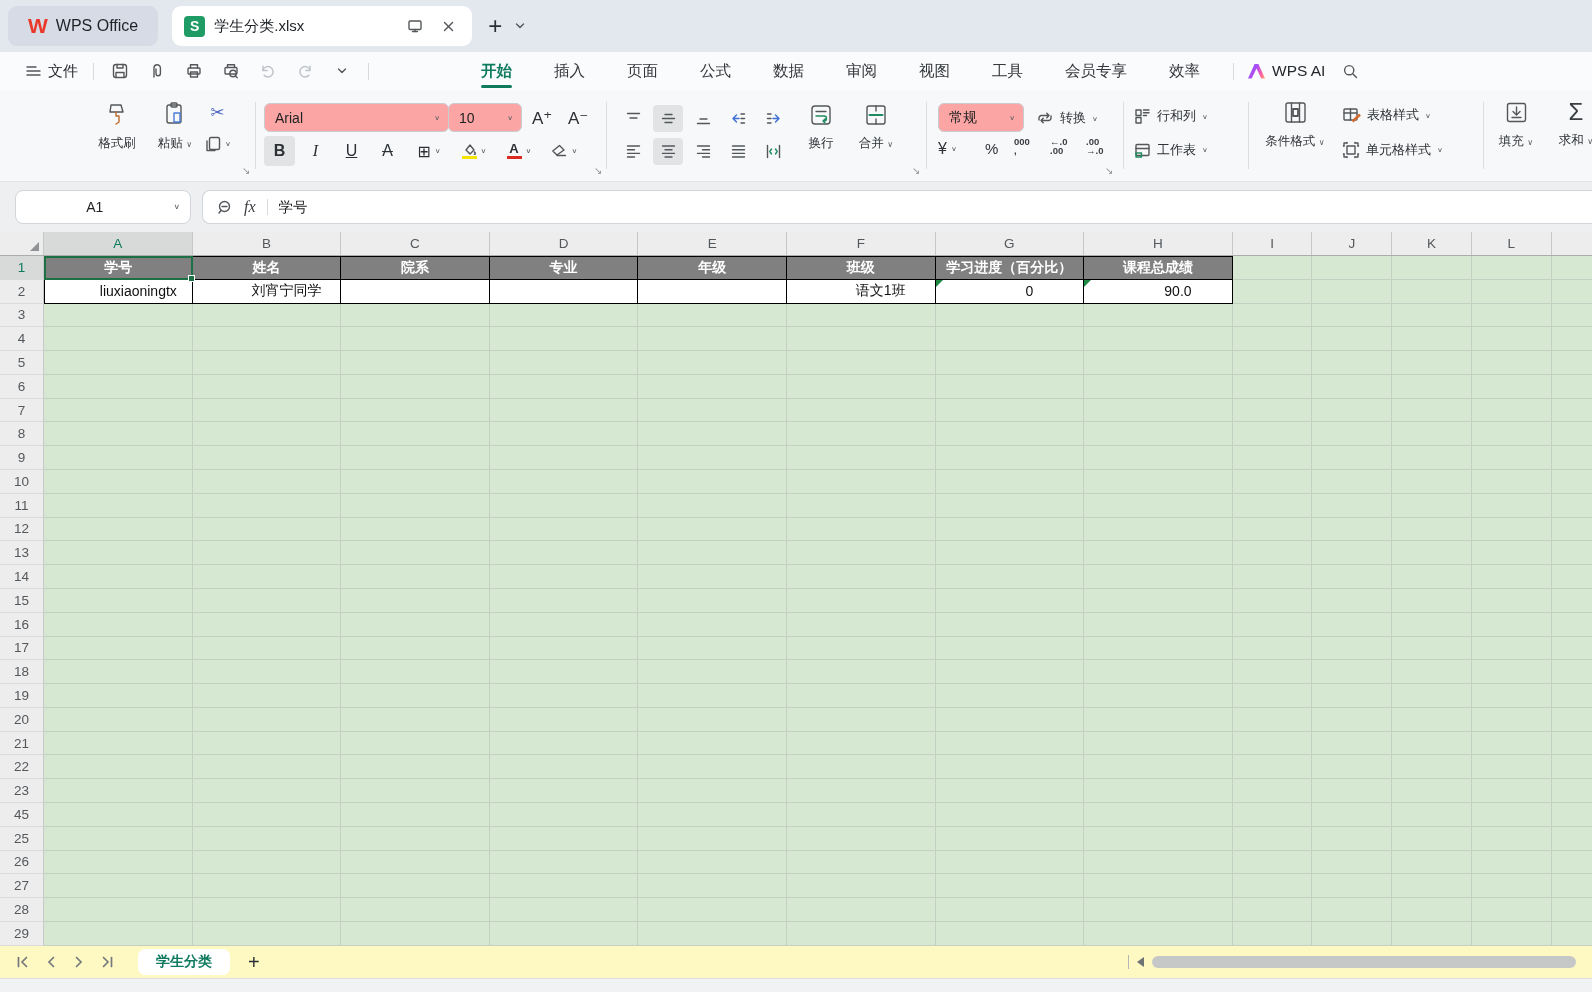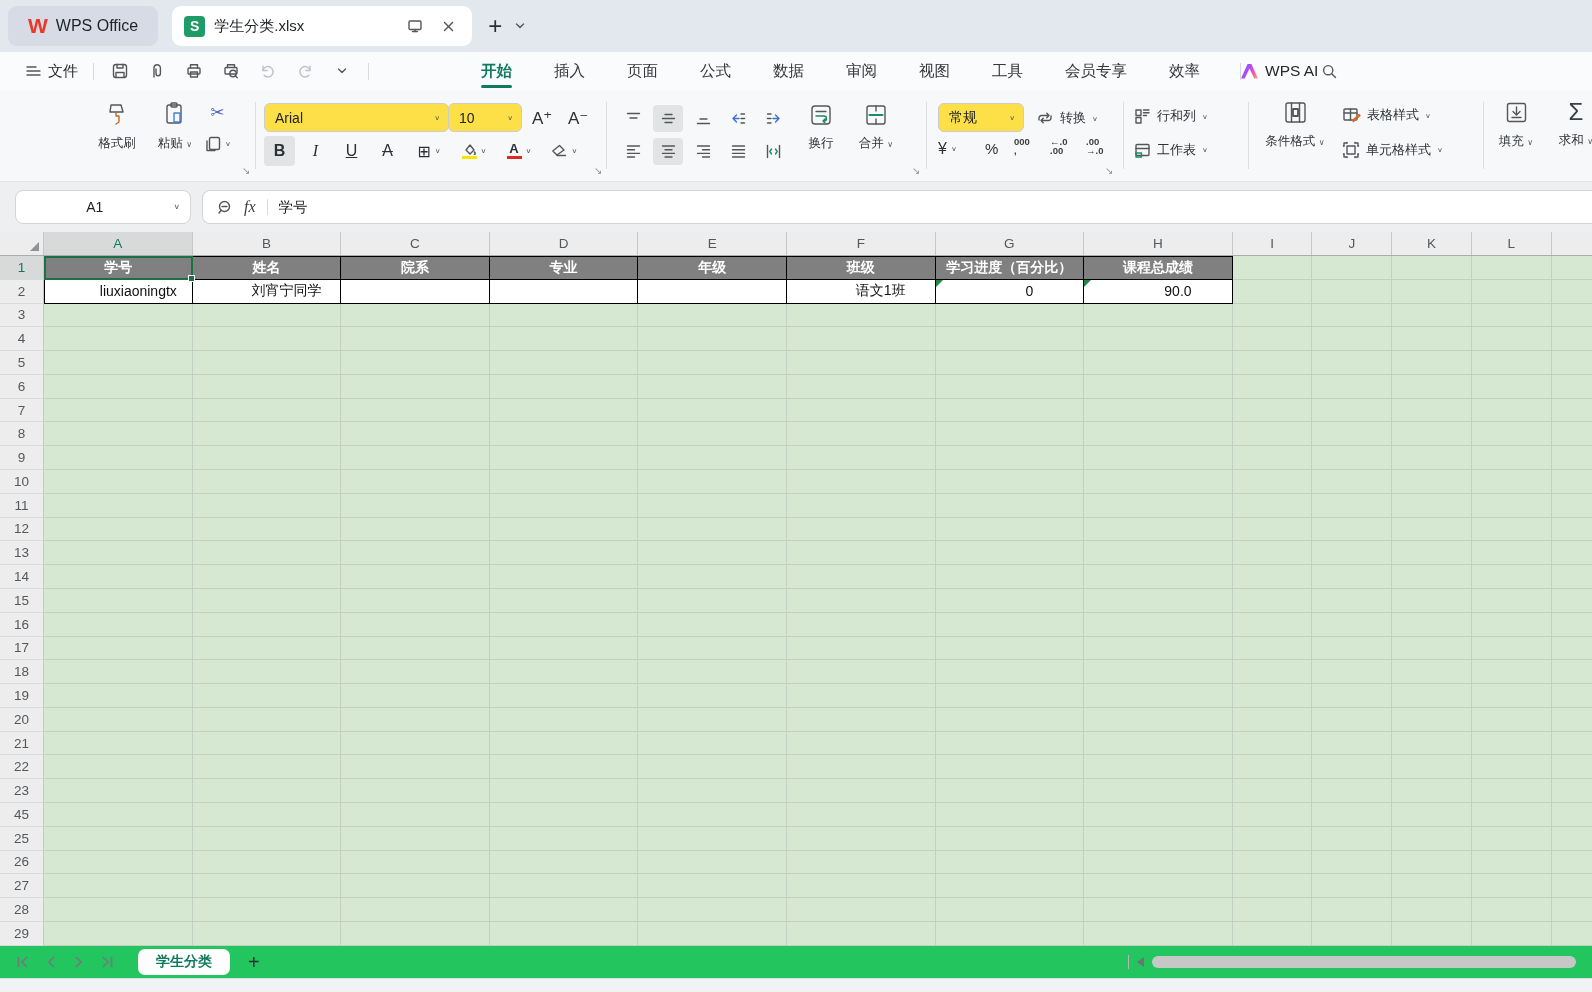"WPS AI" .menu-right { gap: 0 -> 14px; margin-left: 19px -> 12px }
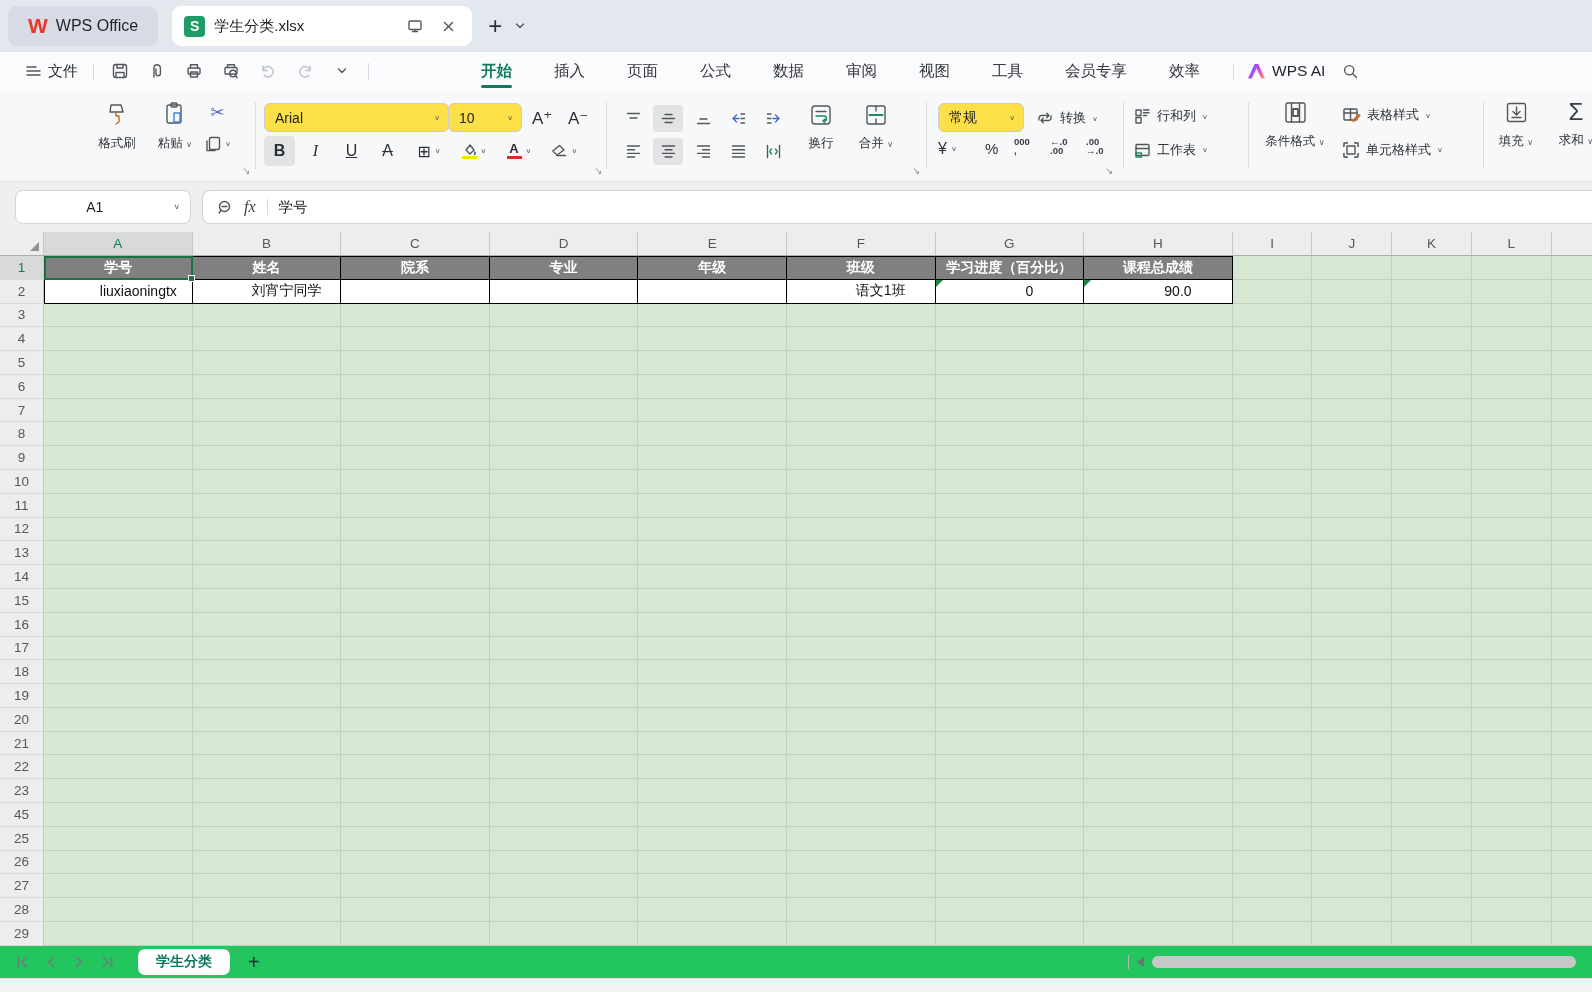"Arial" .combo { background: #fde047 -> #fca5a5 }
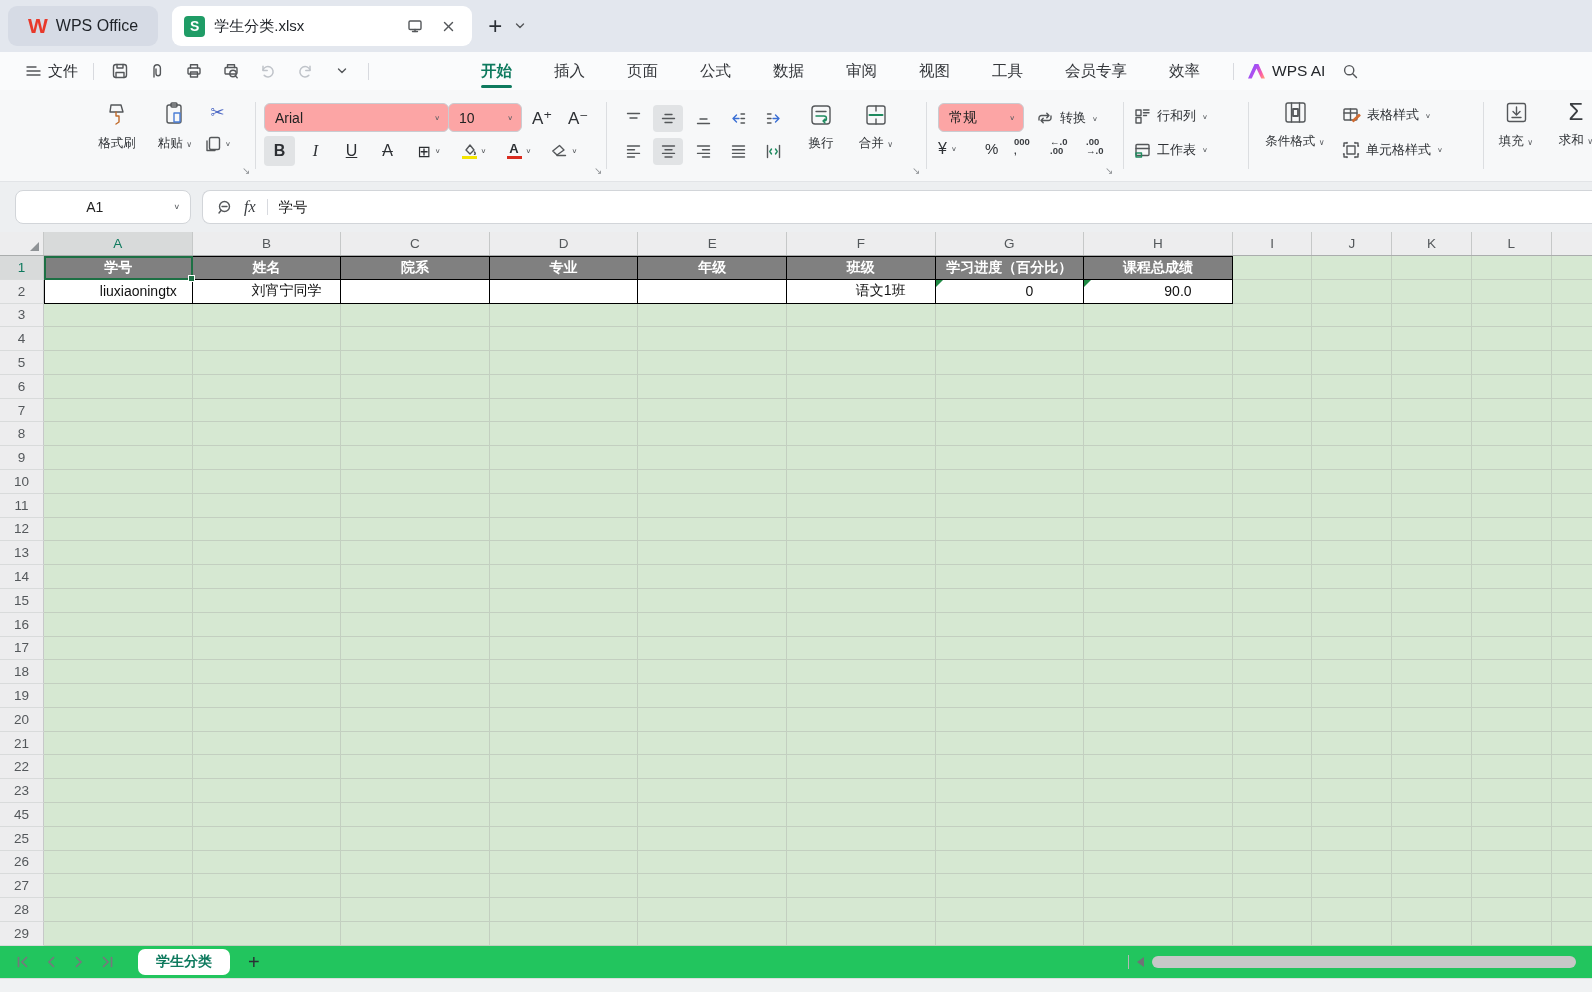"学生分类" .sheetbar { background: #22c55e -> #fef9c3 }
